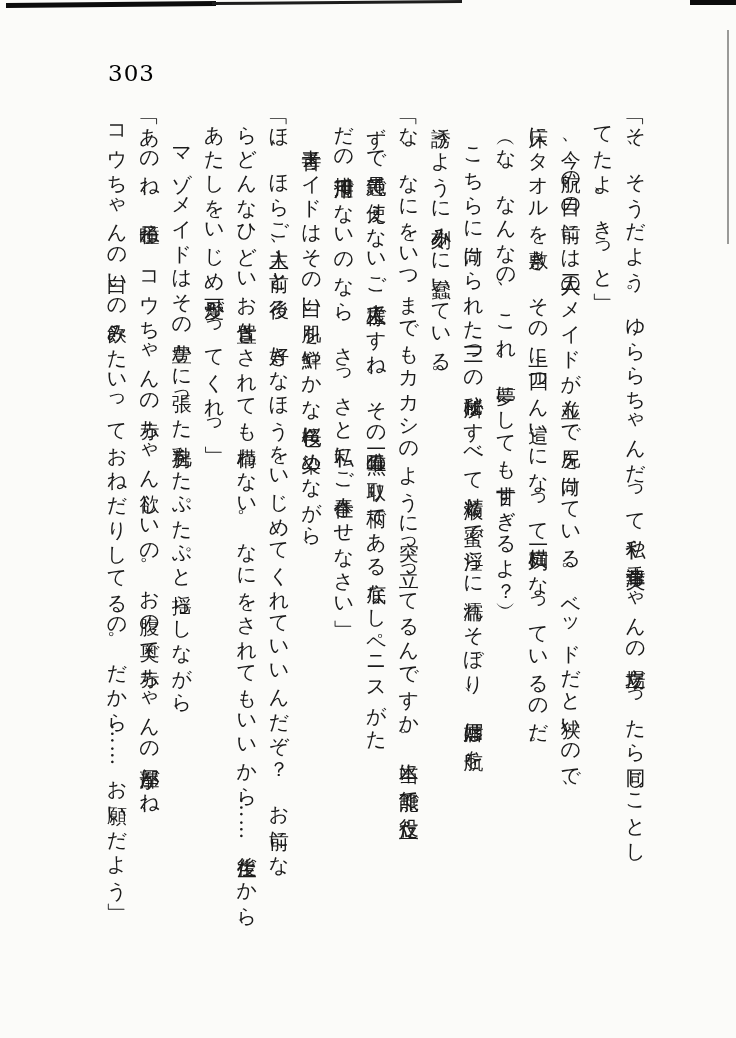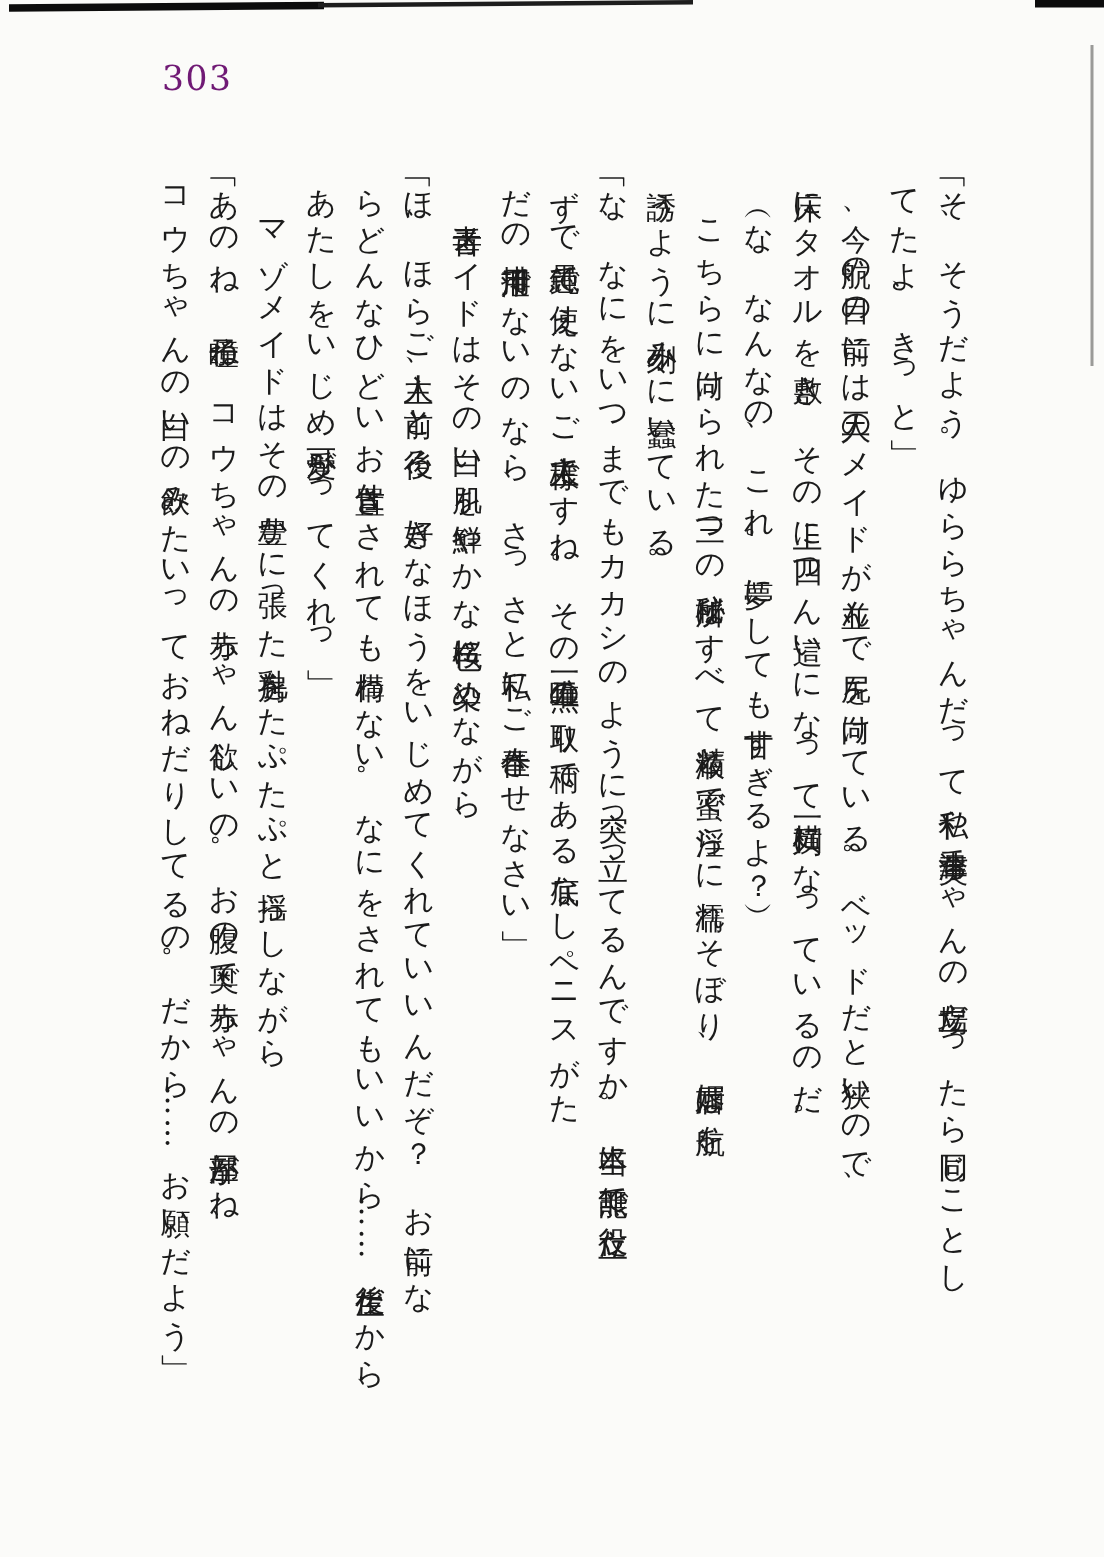"303" .page-number { color: #701a75 -> #000000; top: 40px -> 60px }
